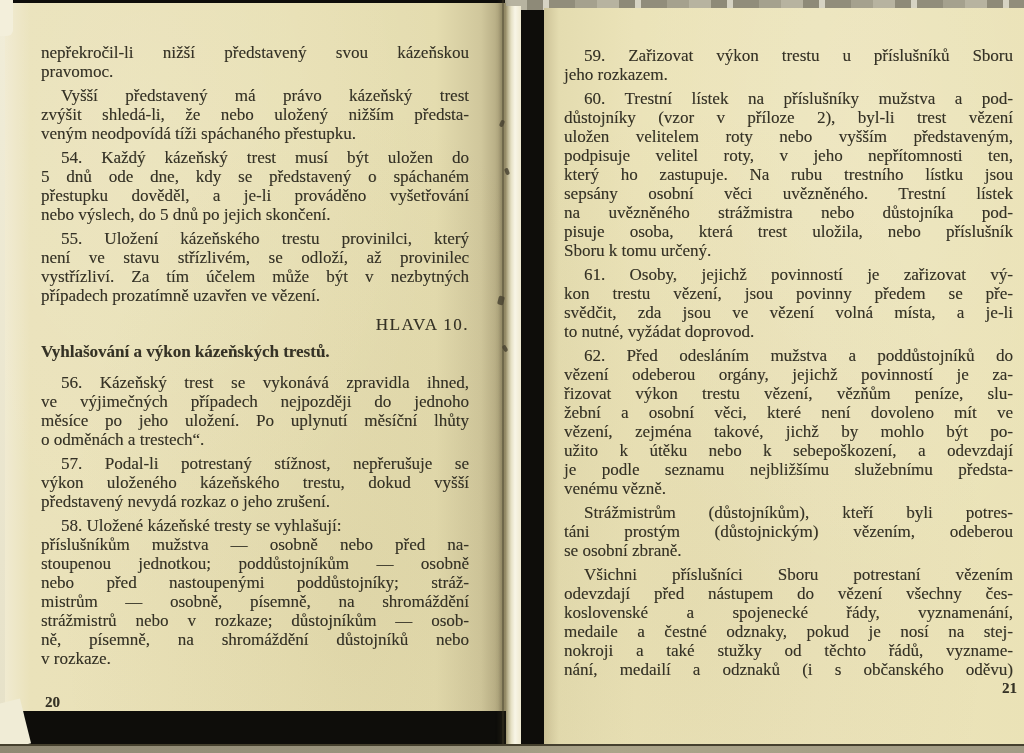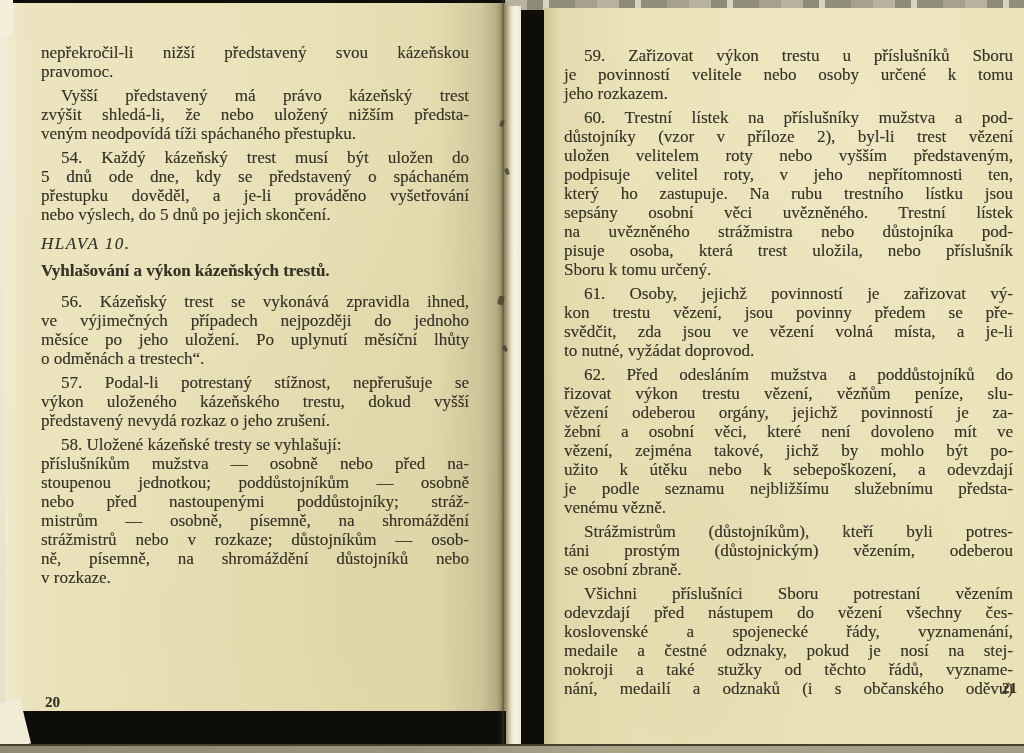"je povinností velitele nebo osoby" div.line { html: <div>je povinností velitele nebo osoby určené k tomu</div> -> none }
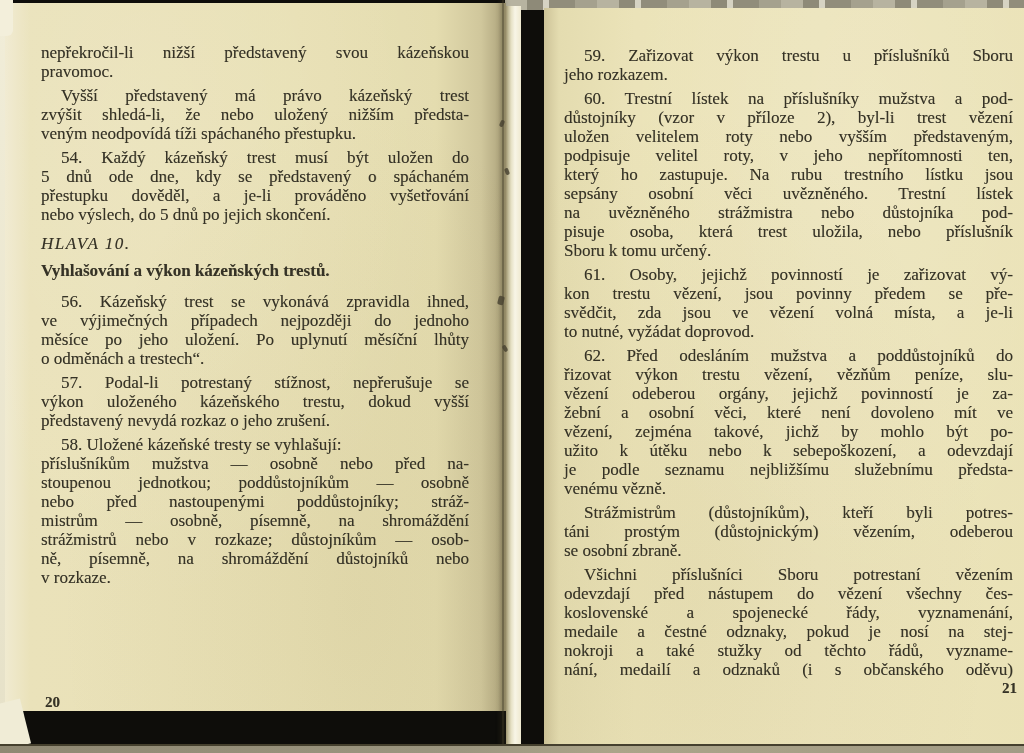"55. Uložení kázeňského trestu" div.para { html: none -> <div> <div>55. Uložení kázeňského trestu provinilci, který</div> <div>není ve stavu střízlivém, se odloží, až provinilec</div> <div>vystřízliví. Za tím účelem může být v nezbytných</div> <div>případech prozatímně uzavřen ve vězení.</div> </div> }
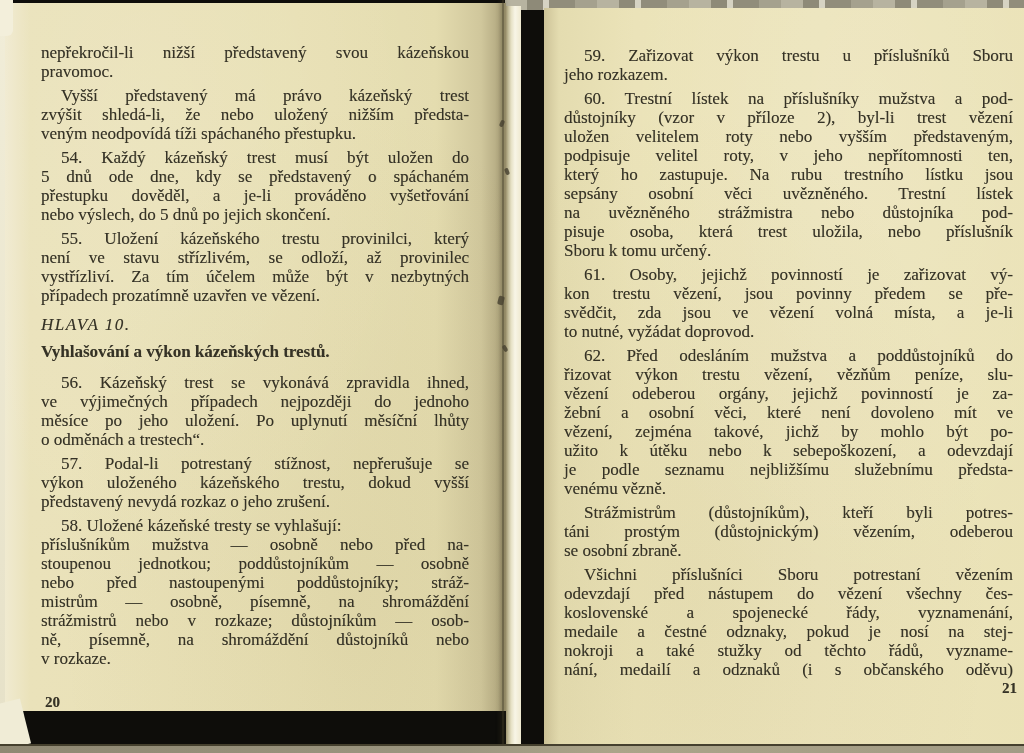"HLAVA 10." .heading { font-style: italic -> none; text-align: left -> right }
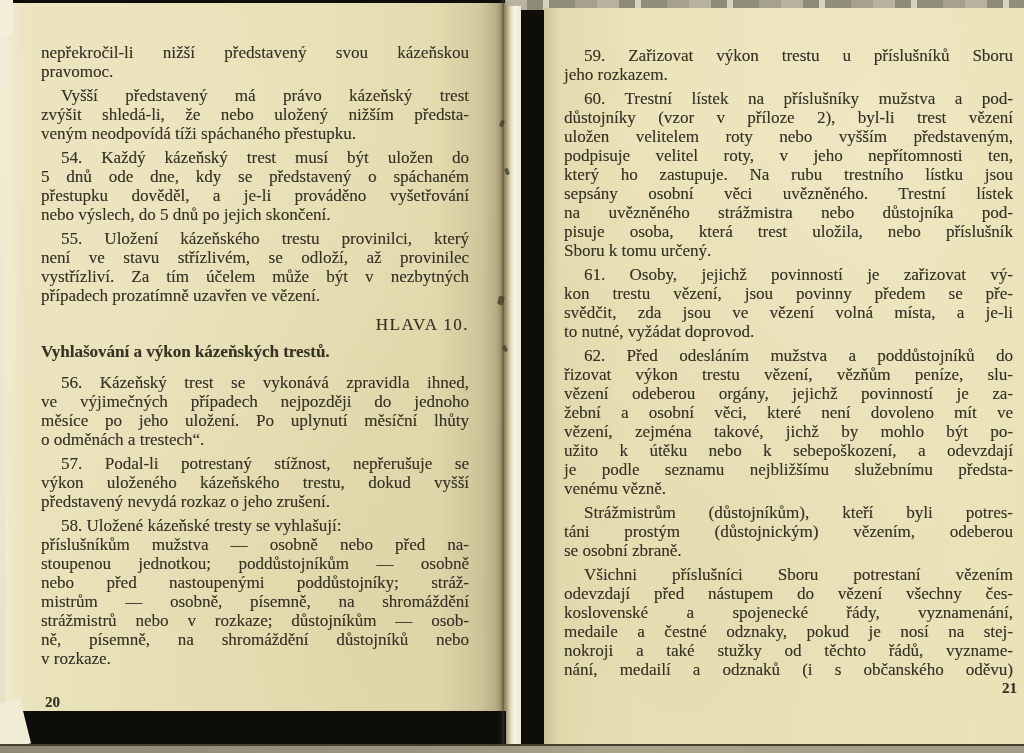"řizovat výkon trestu vězení, vězňům" div.line { order: before "vězení odeberou orgány, jejichž" -> after "vězení odeberou orgány, jejichž" }
